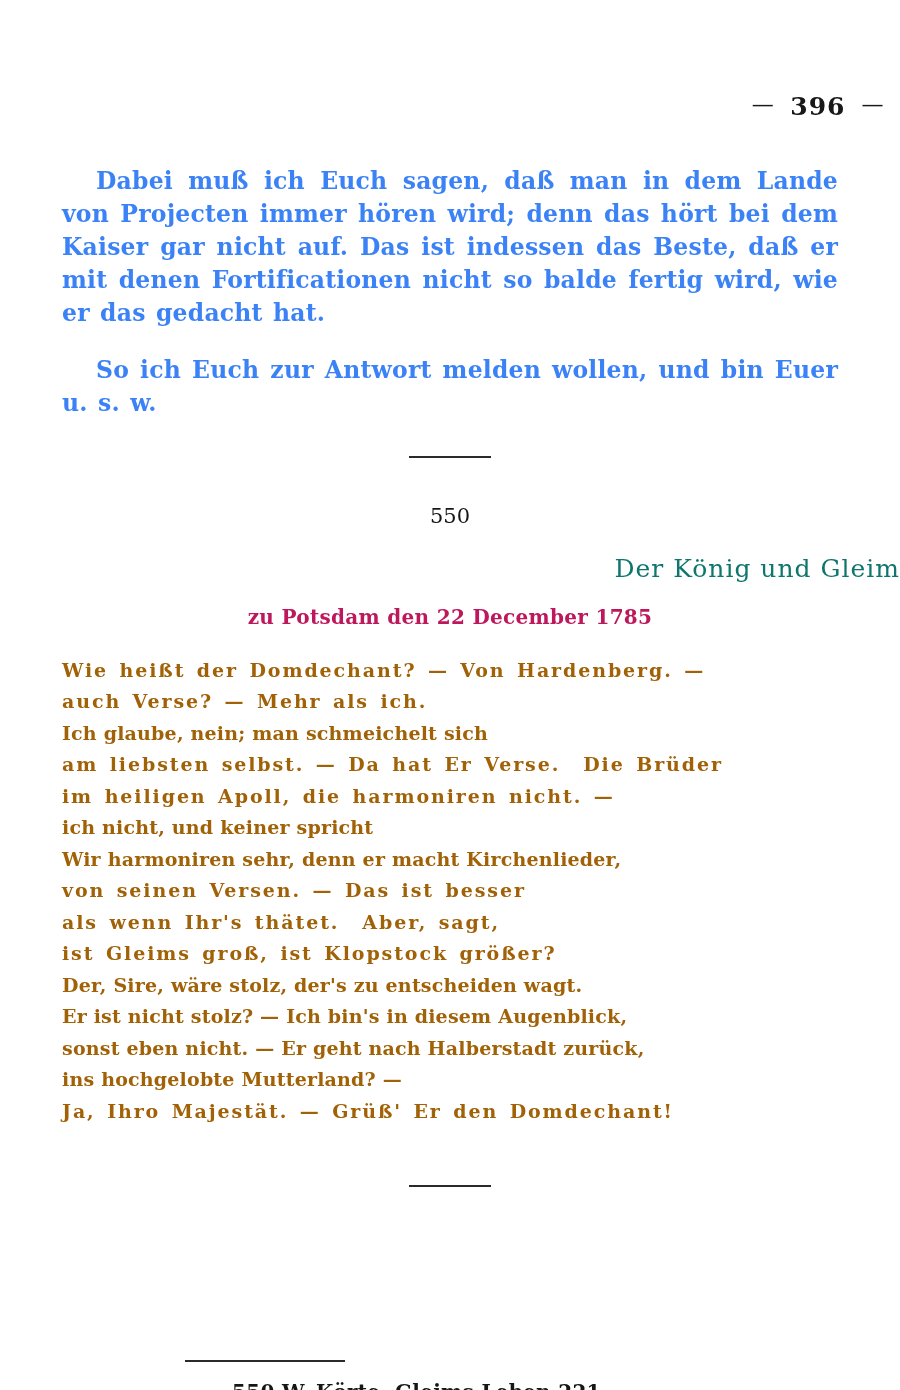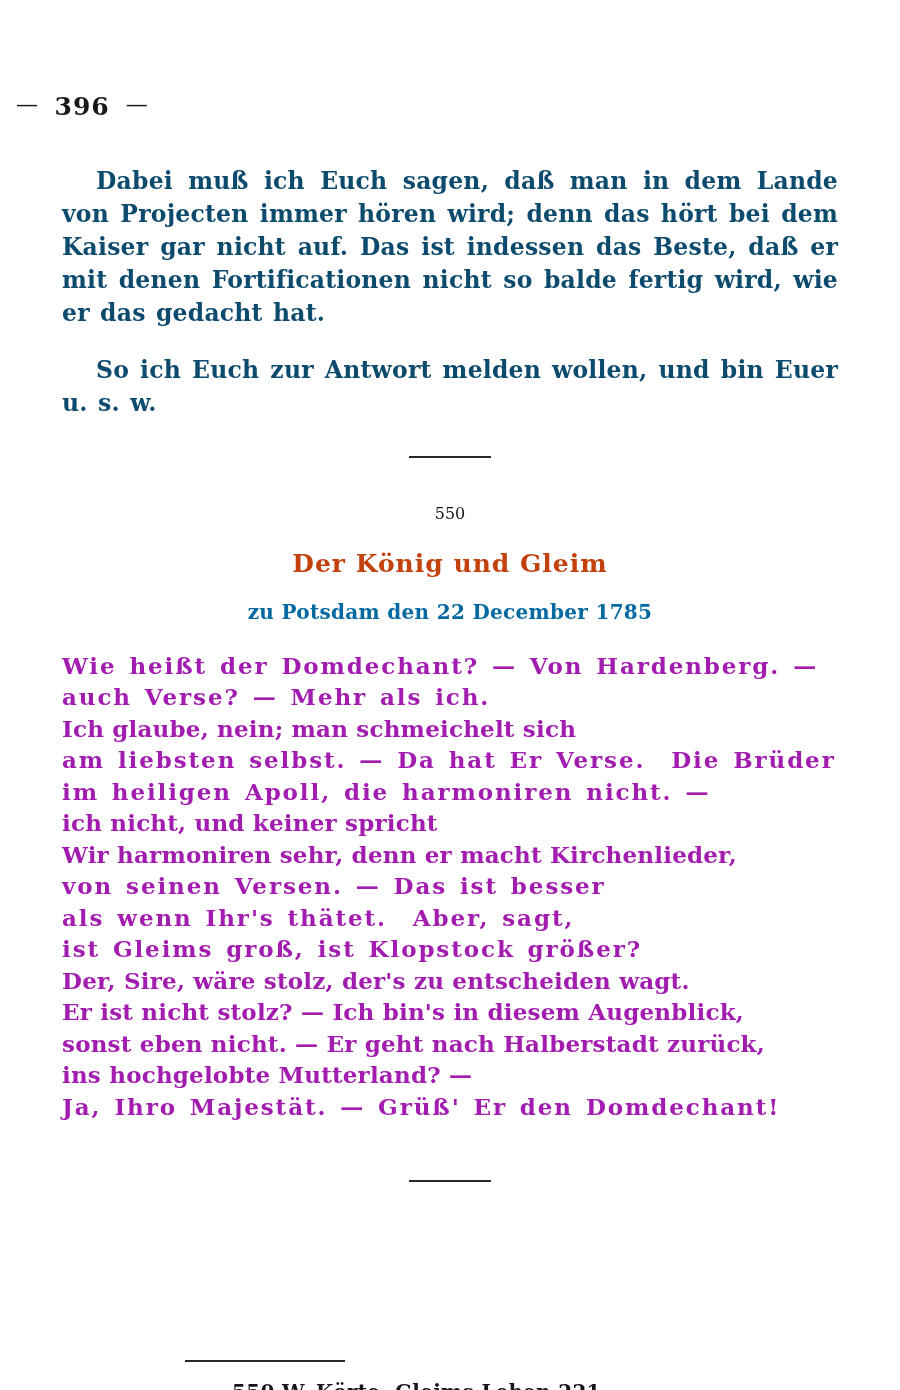"— 396 —" .page-header { text-align: left -> right }
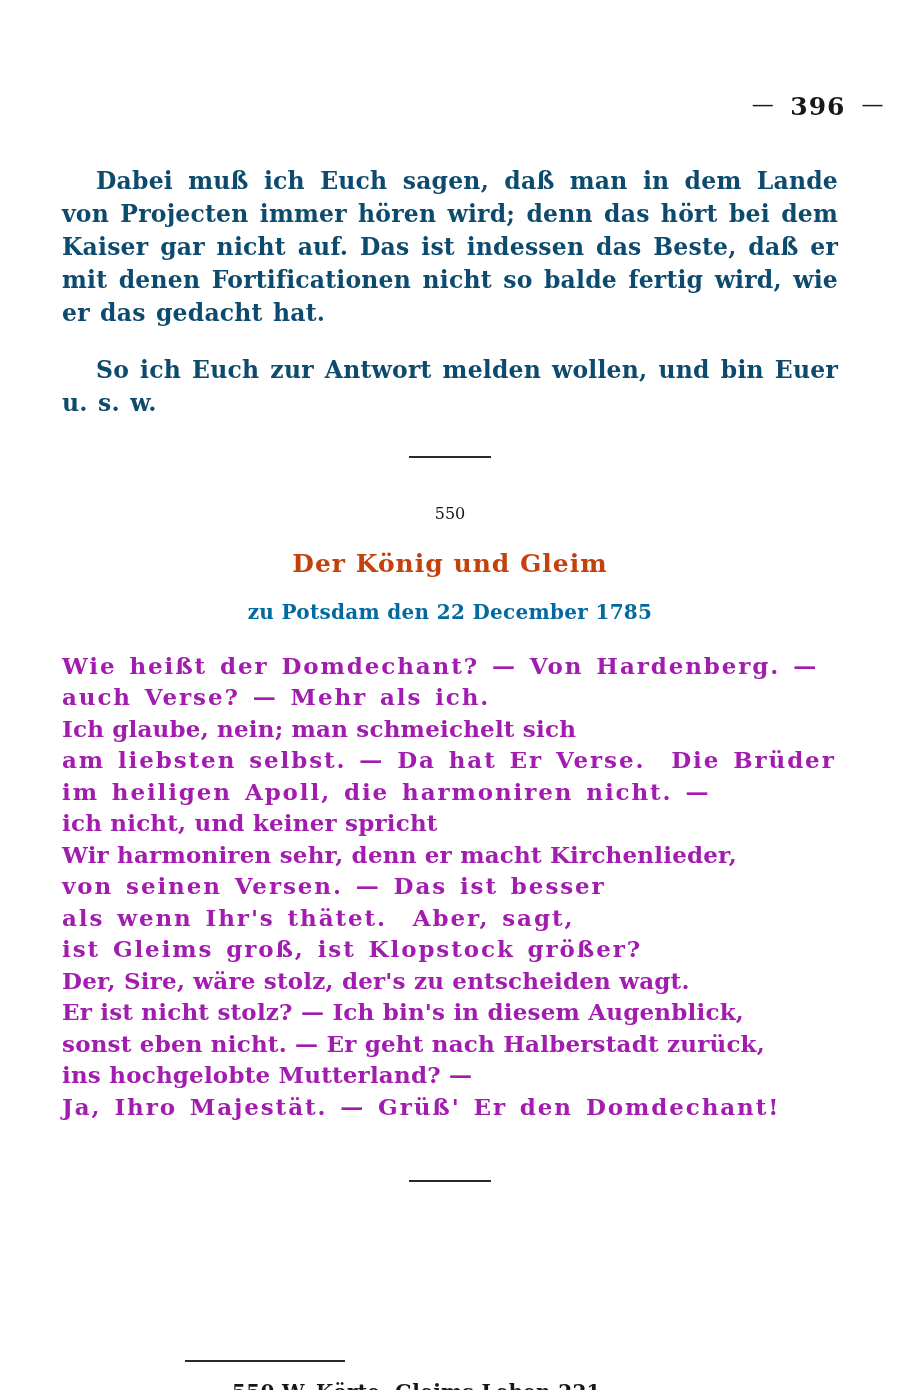"Dabei muß ich Euch sagen," .para { color: #0c4a6e -> #3b82f6 }
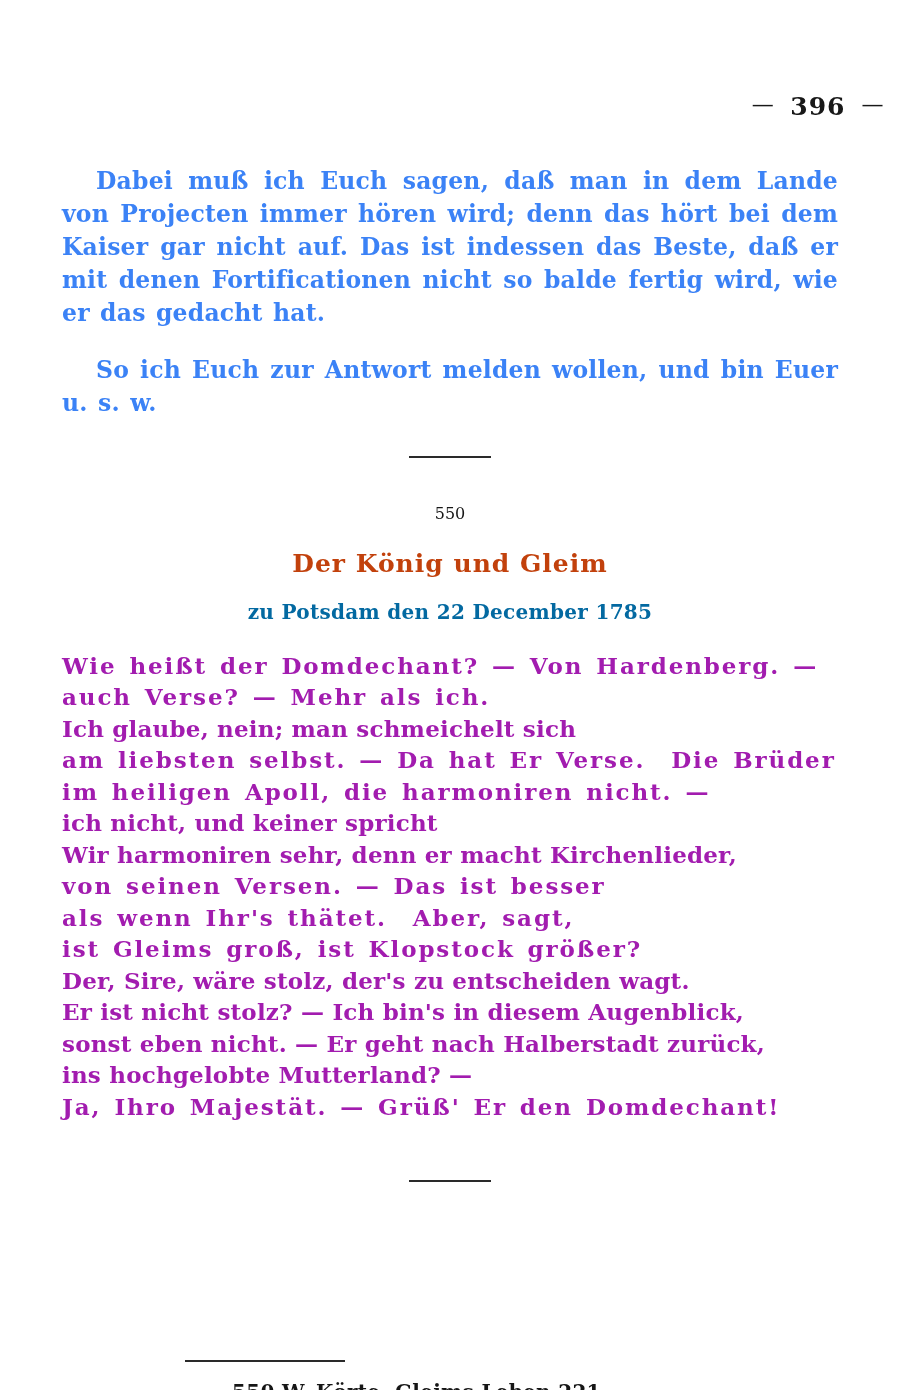"550" .doc-number { font-size: 16px -> 21px }
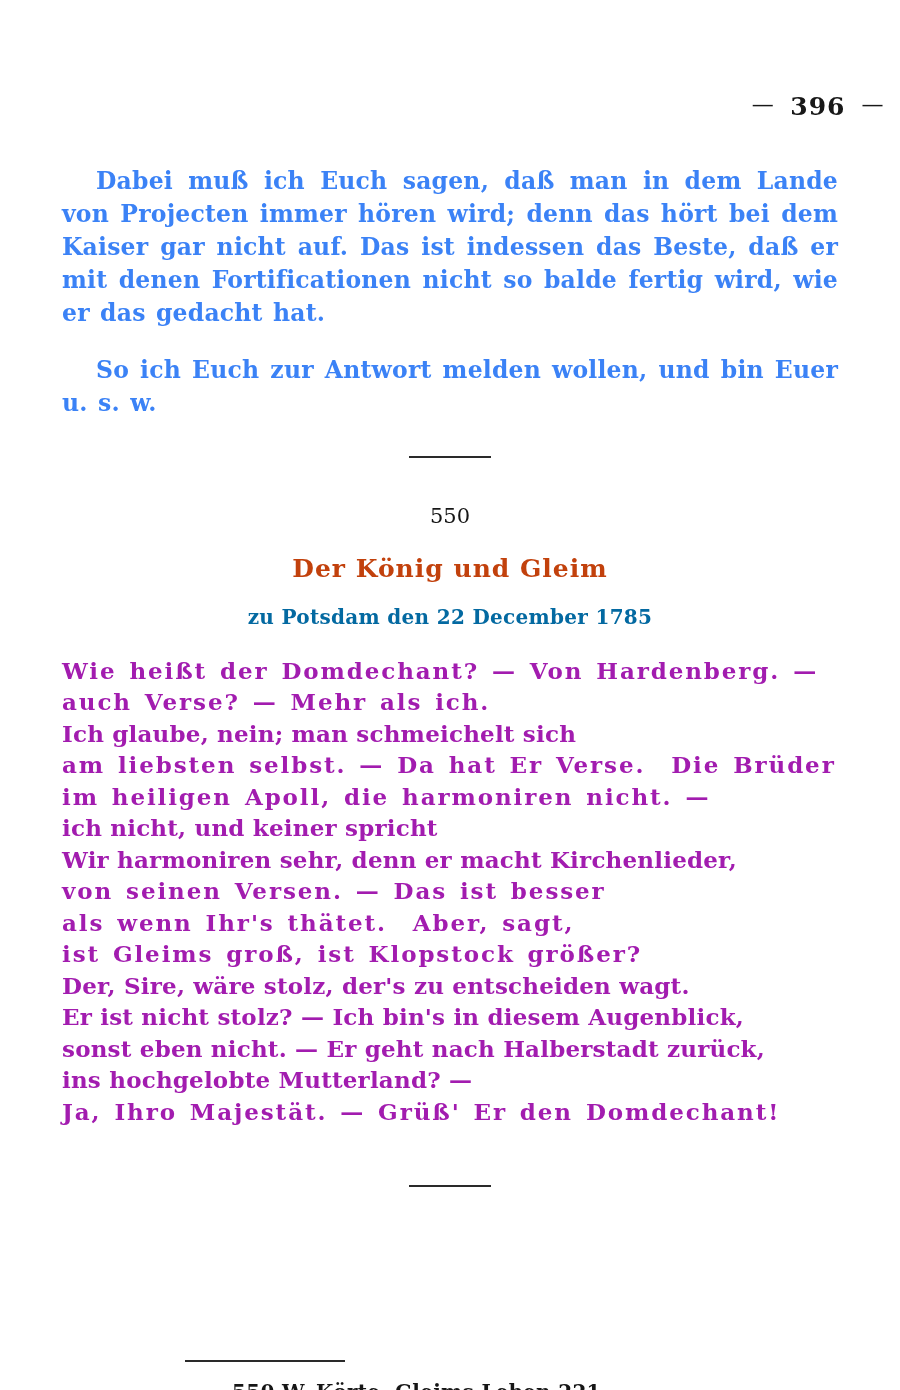"Der König und Gleim" .doc-title { color: #c2410c -> #0f766e; font-weight: 700 -> 400; text-align: center -> right }
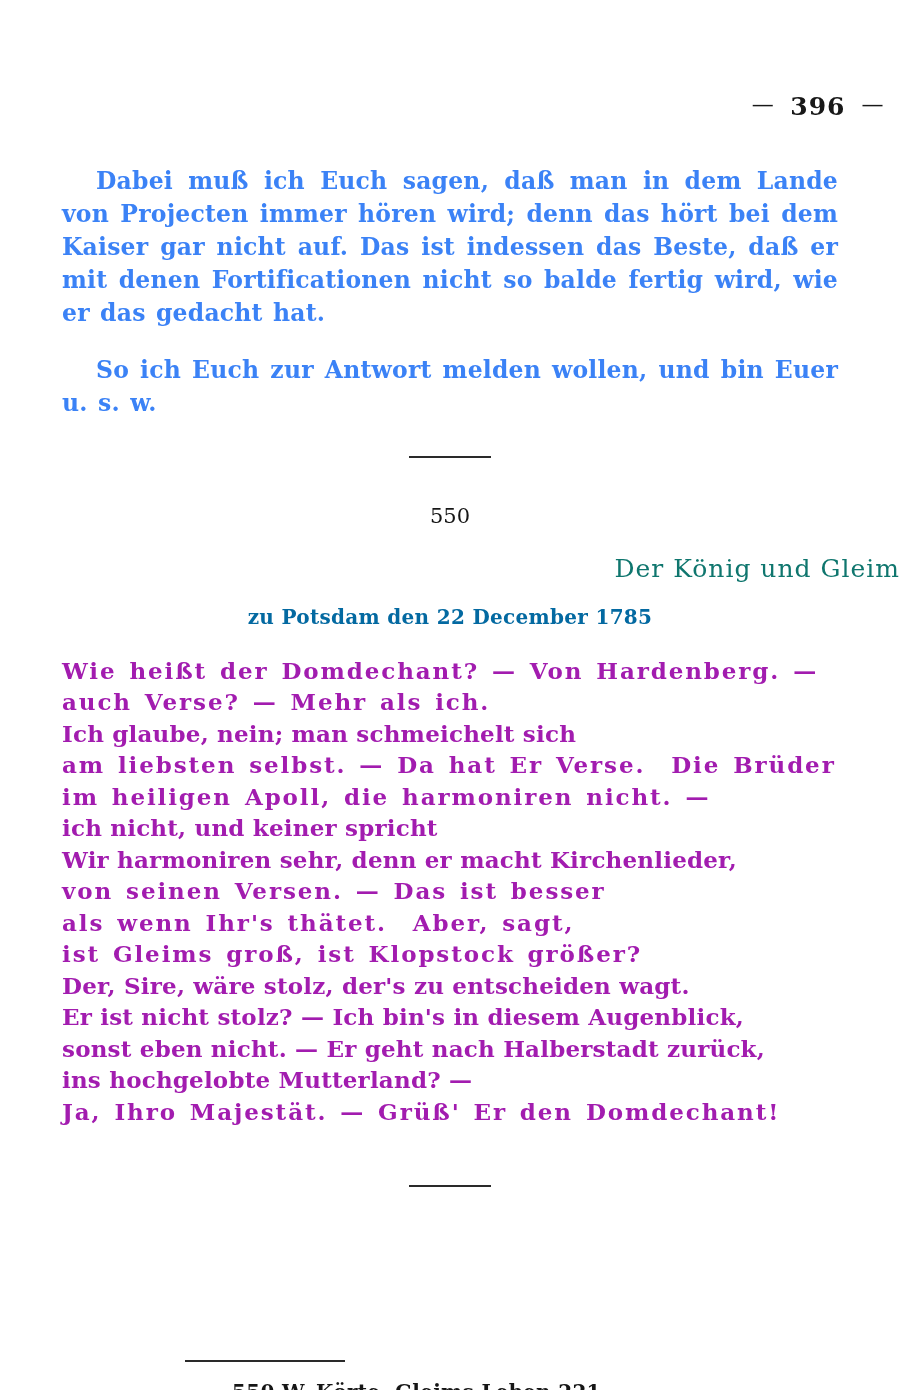"zu Potsdam den 22 December" .doc-subtitle { color: #0369a1 -> #be185d }
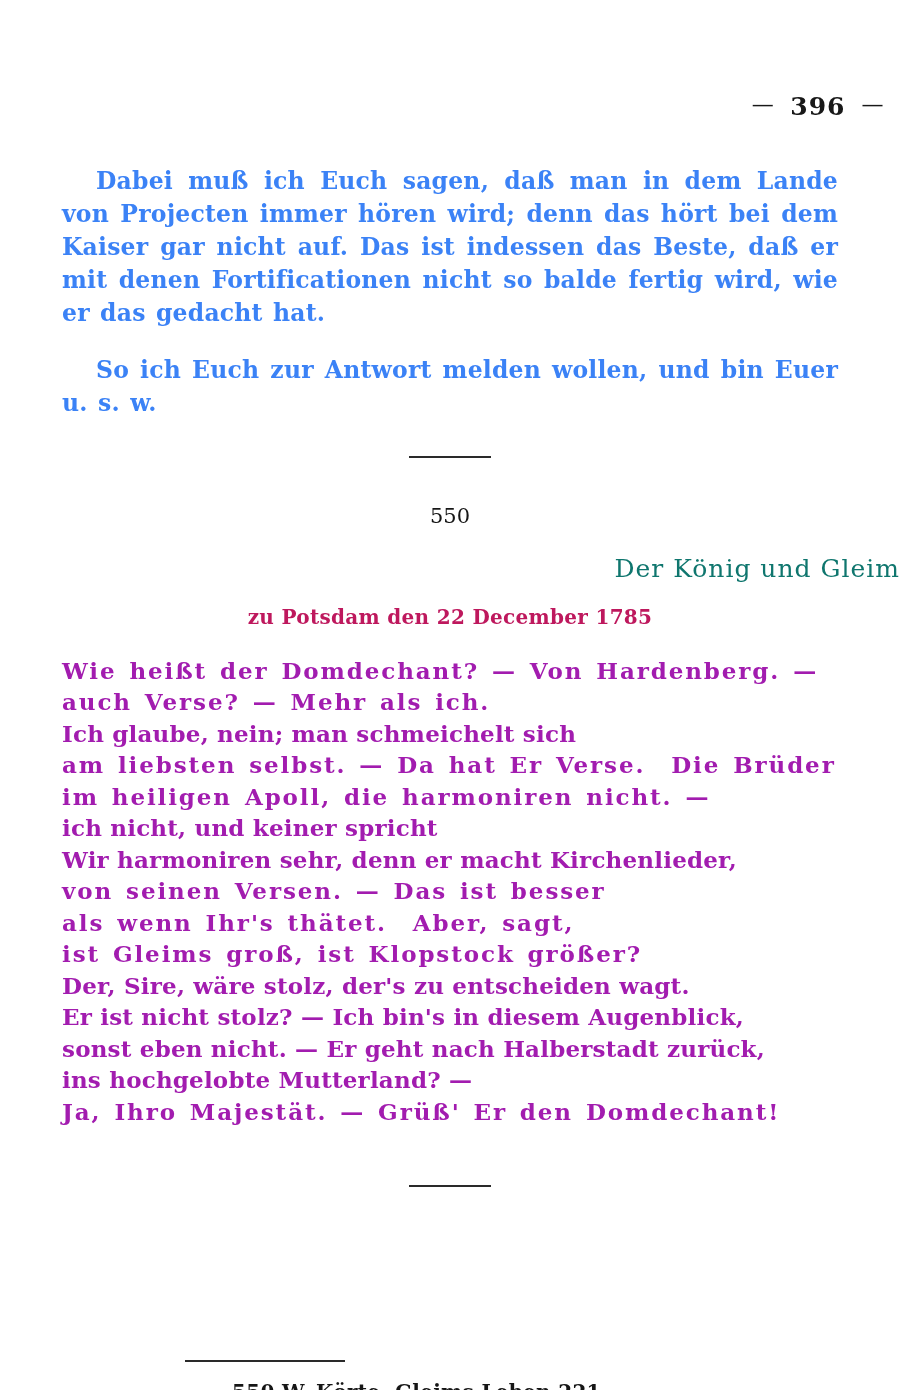"Wie heißt der Domdechant? —" .poem-line { color: #a21caf -> #a16207; font-size: 23px -> 19px }
